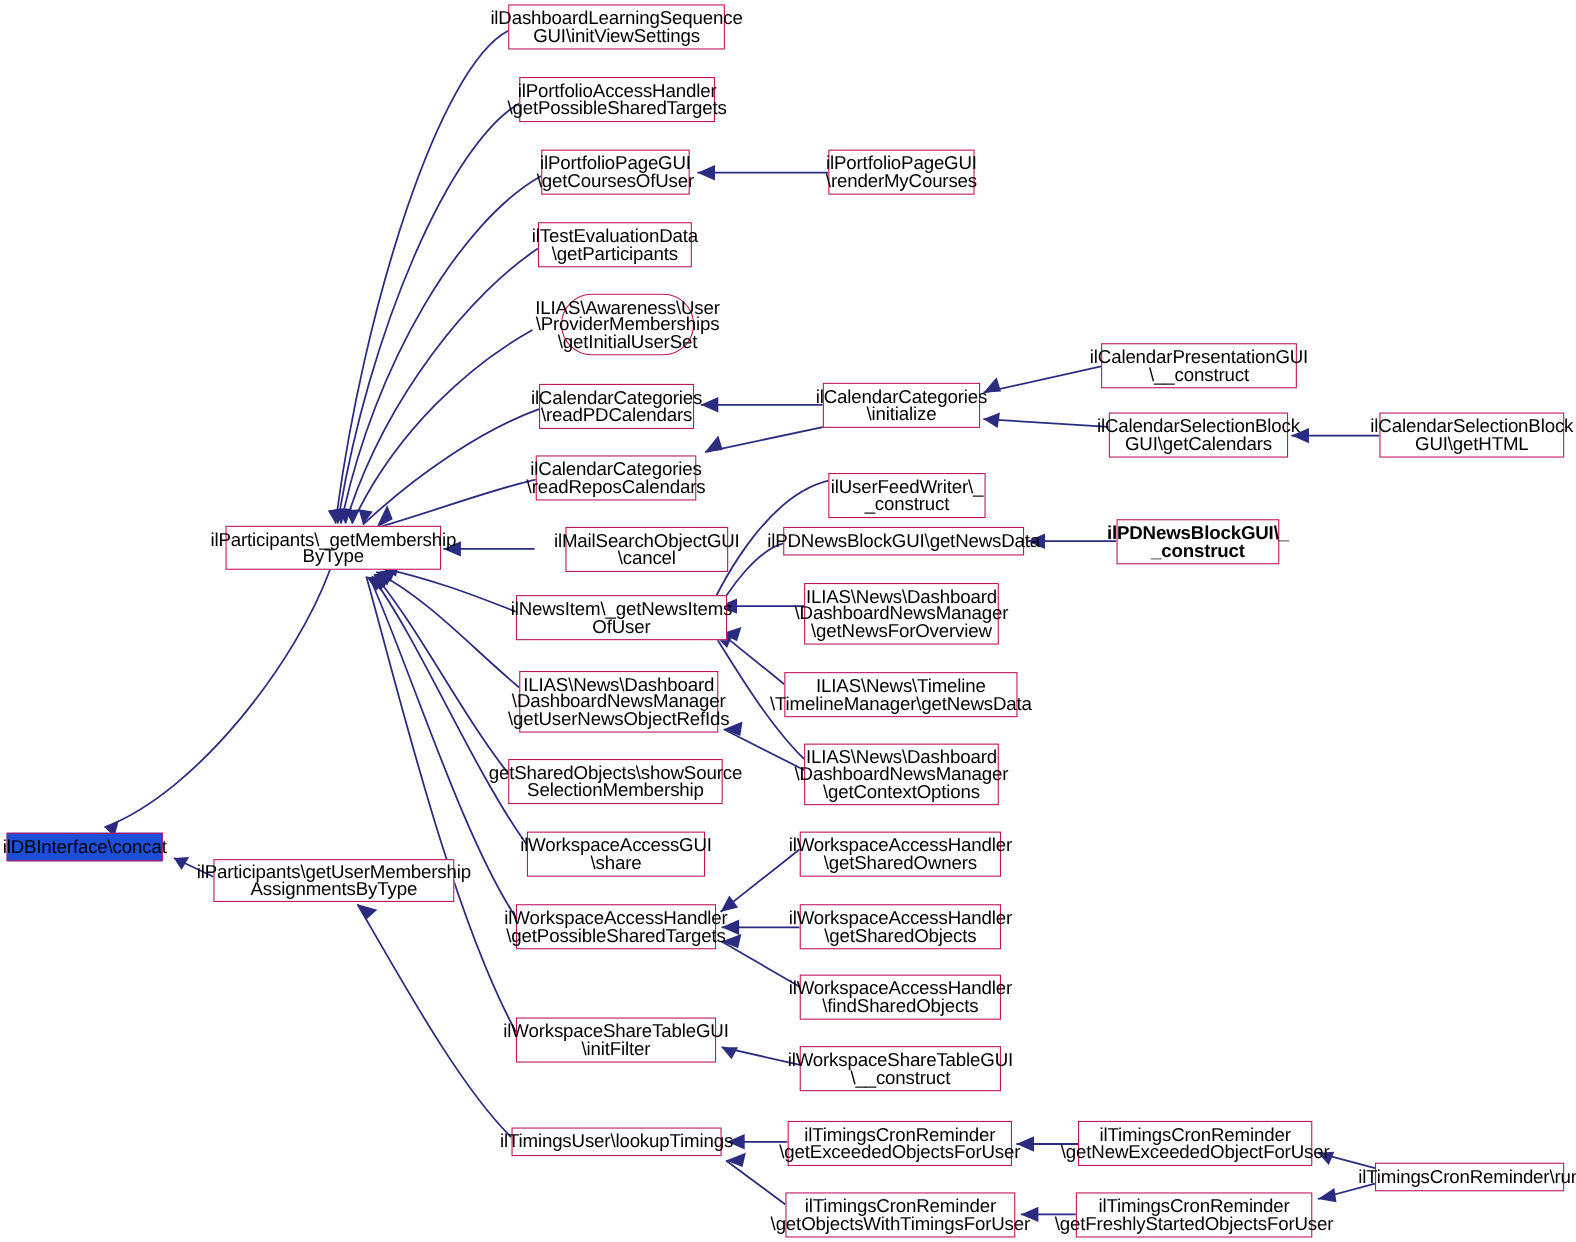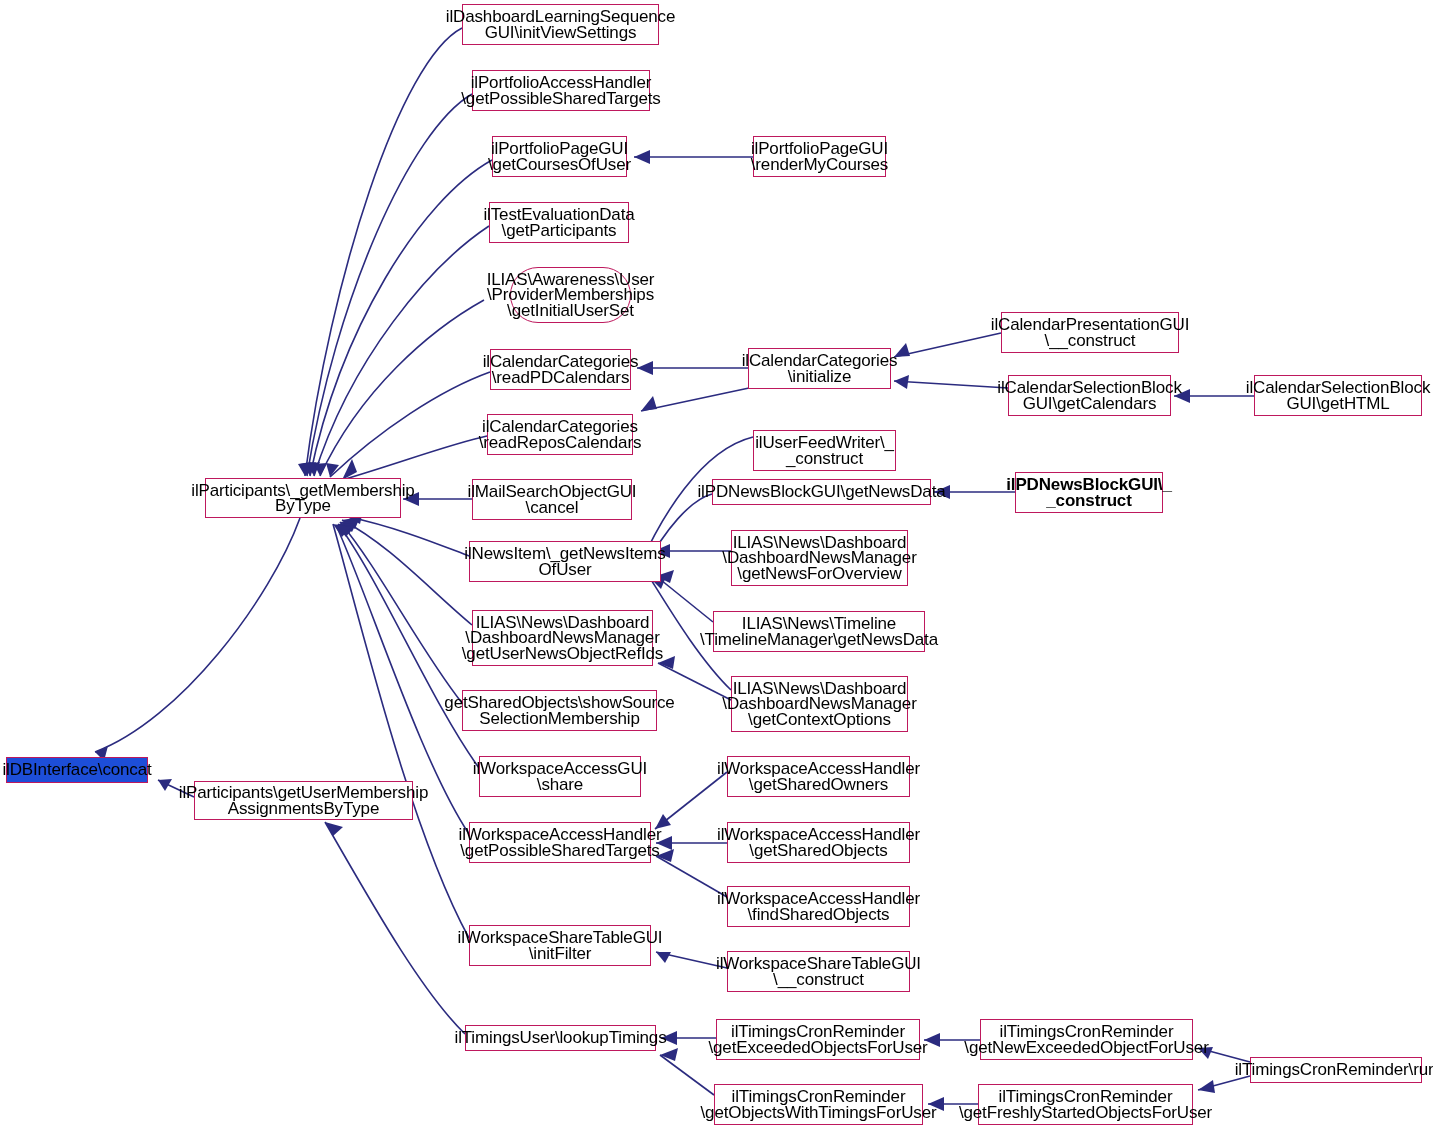"ilMailSearchObjectGUI" div.gnode { left: 472px -> 514px; width: 160px -> 148px }
